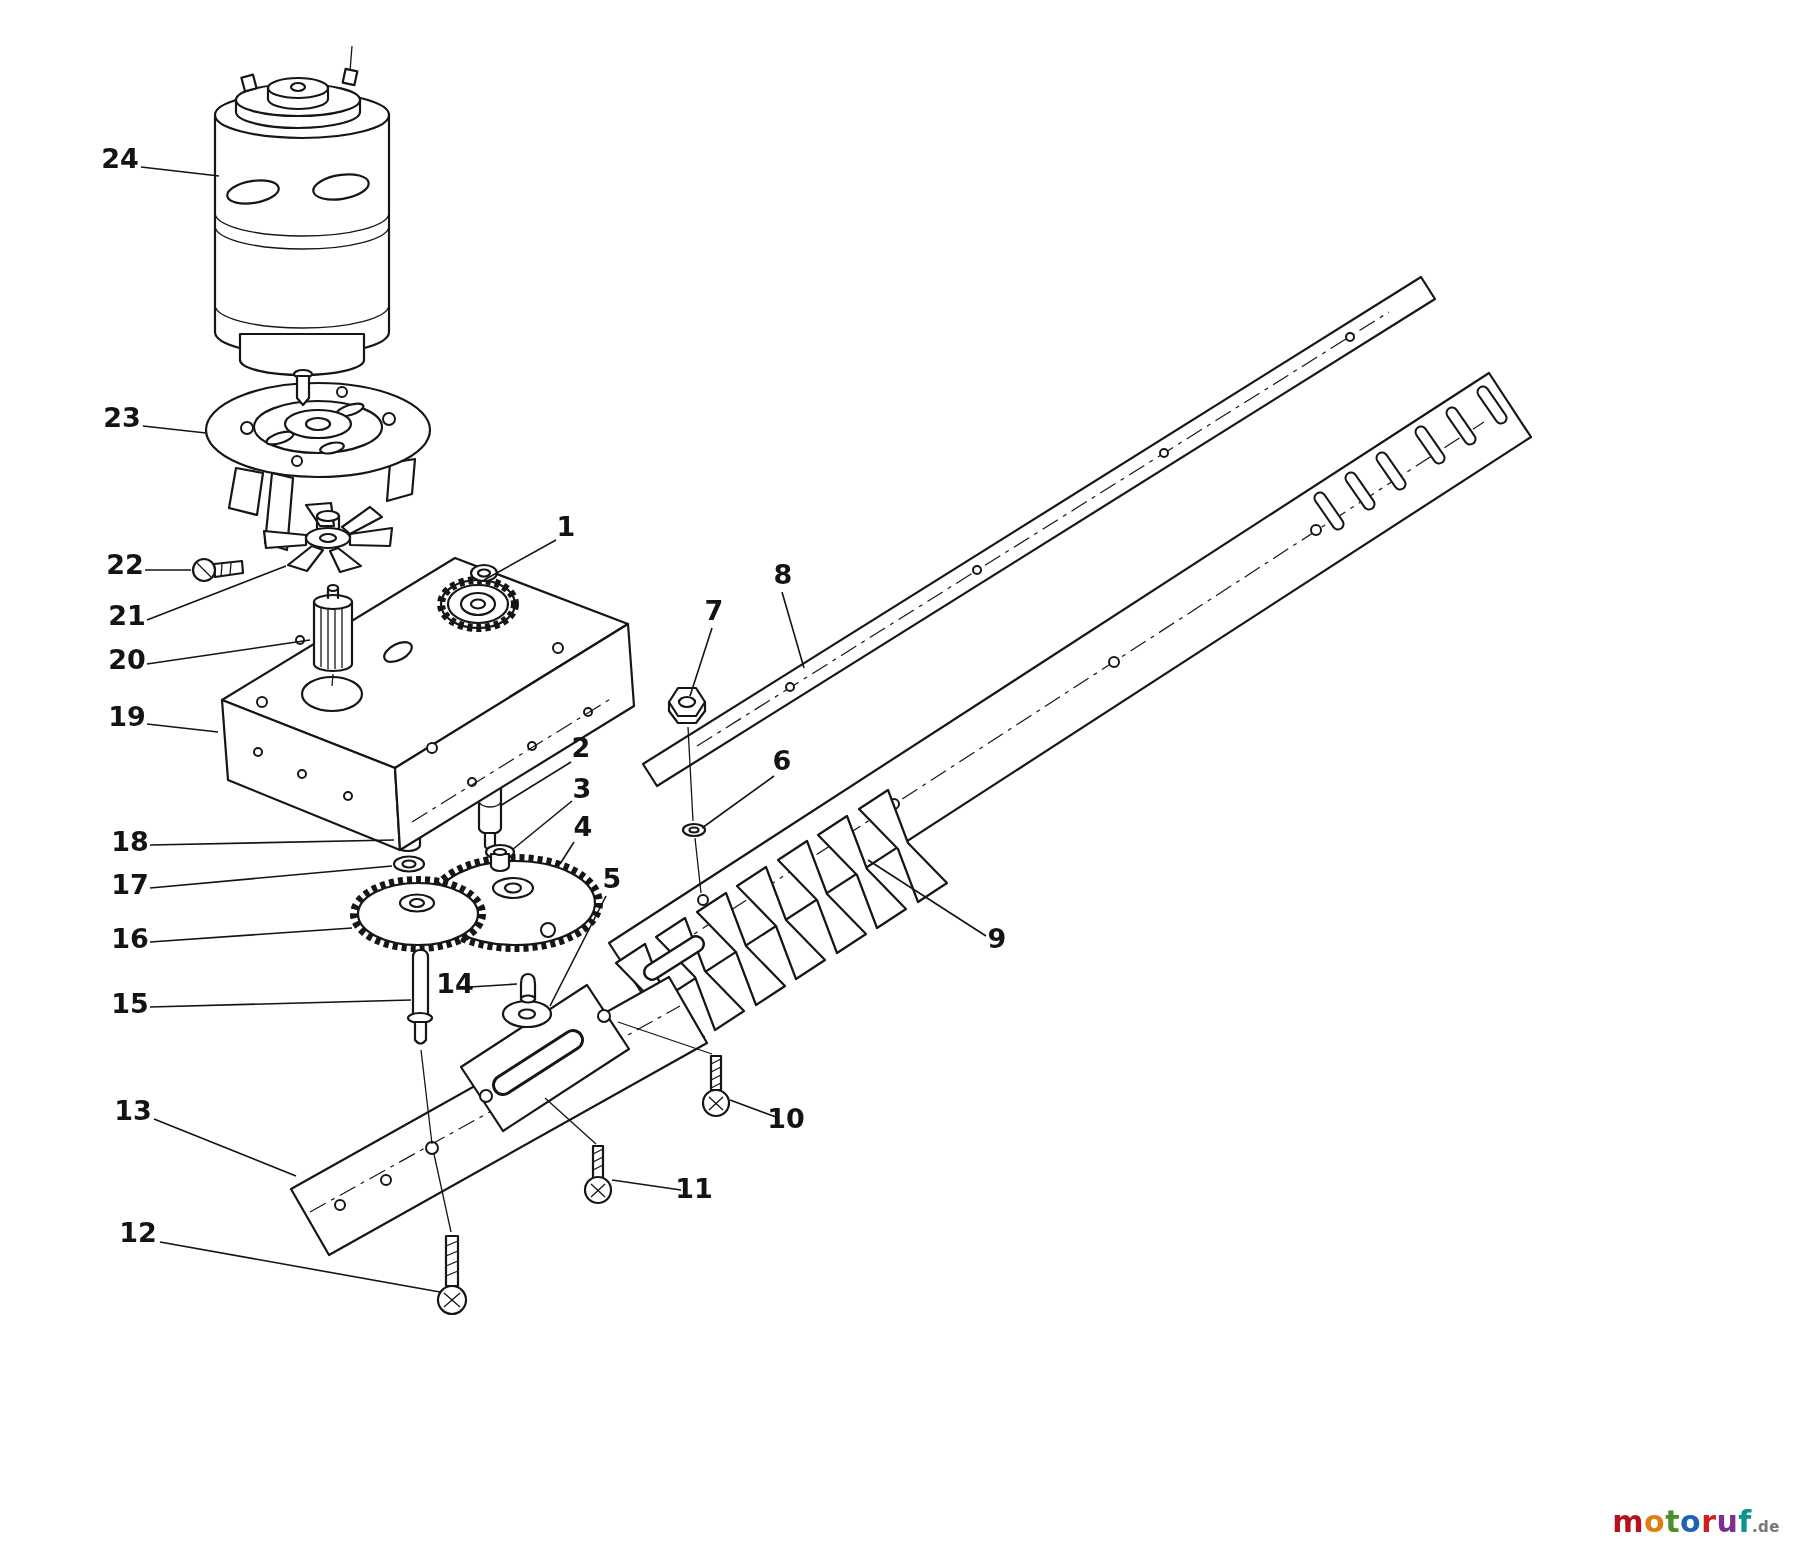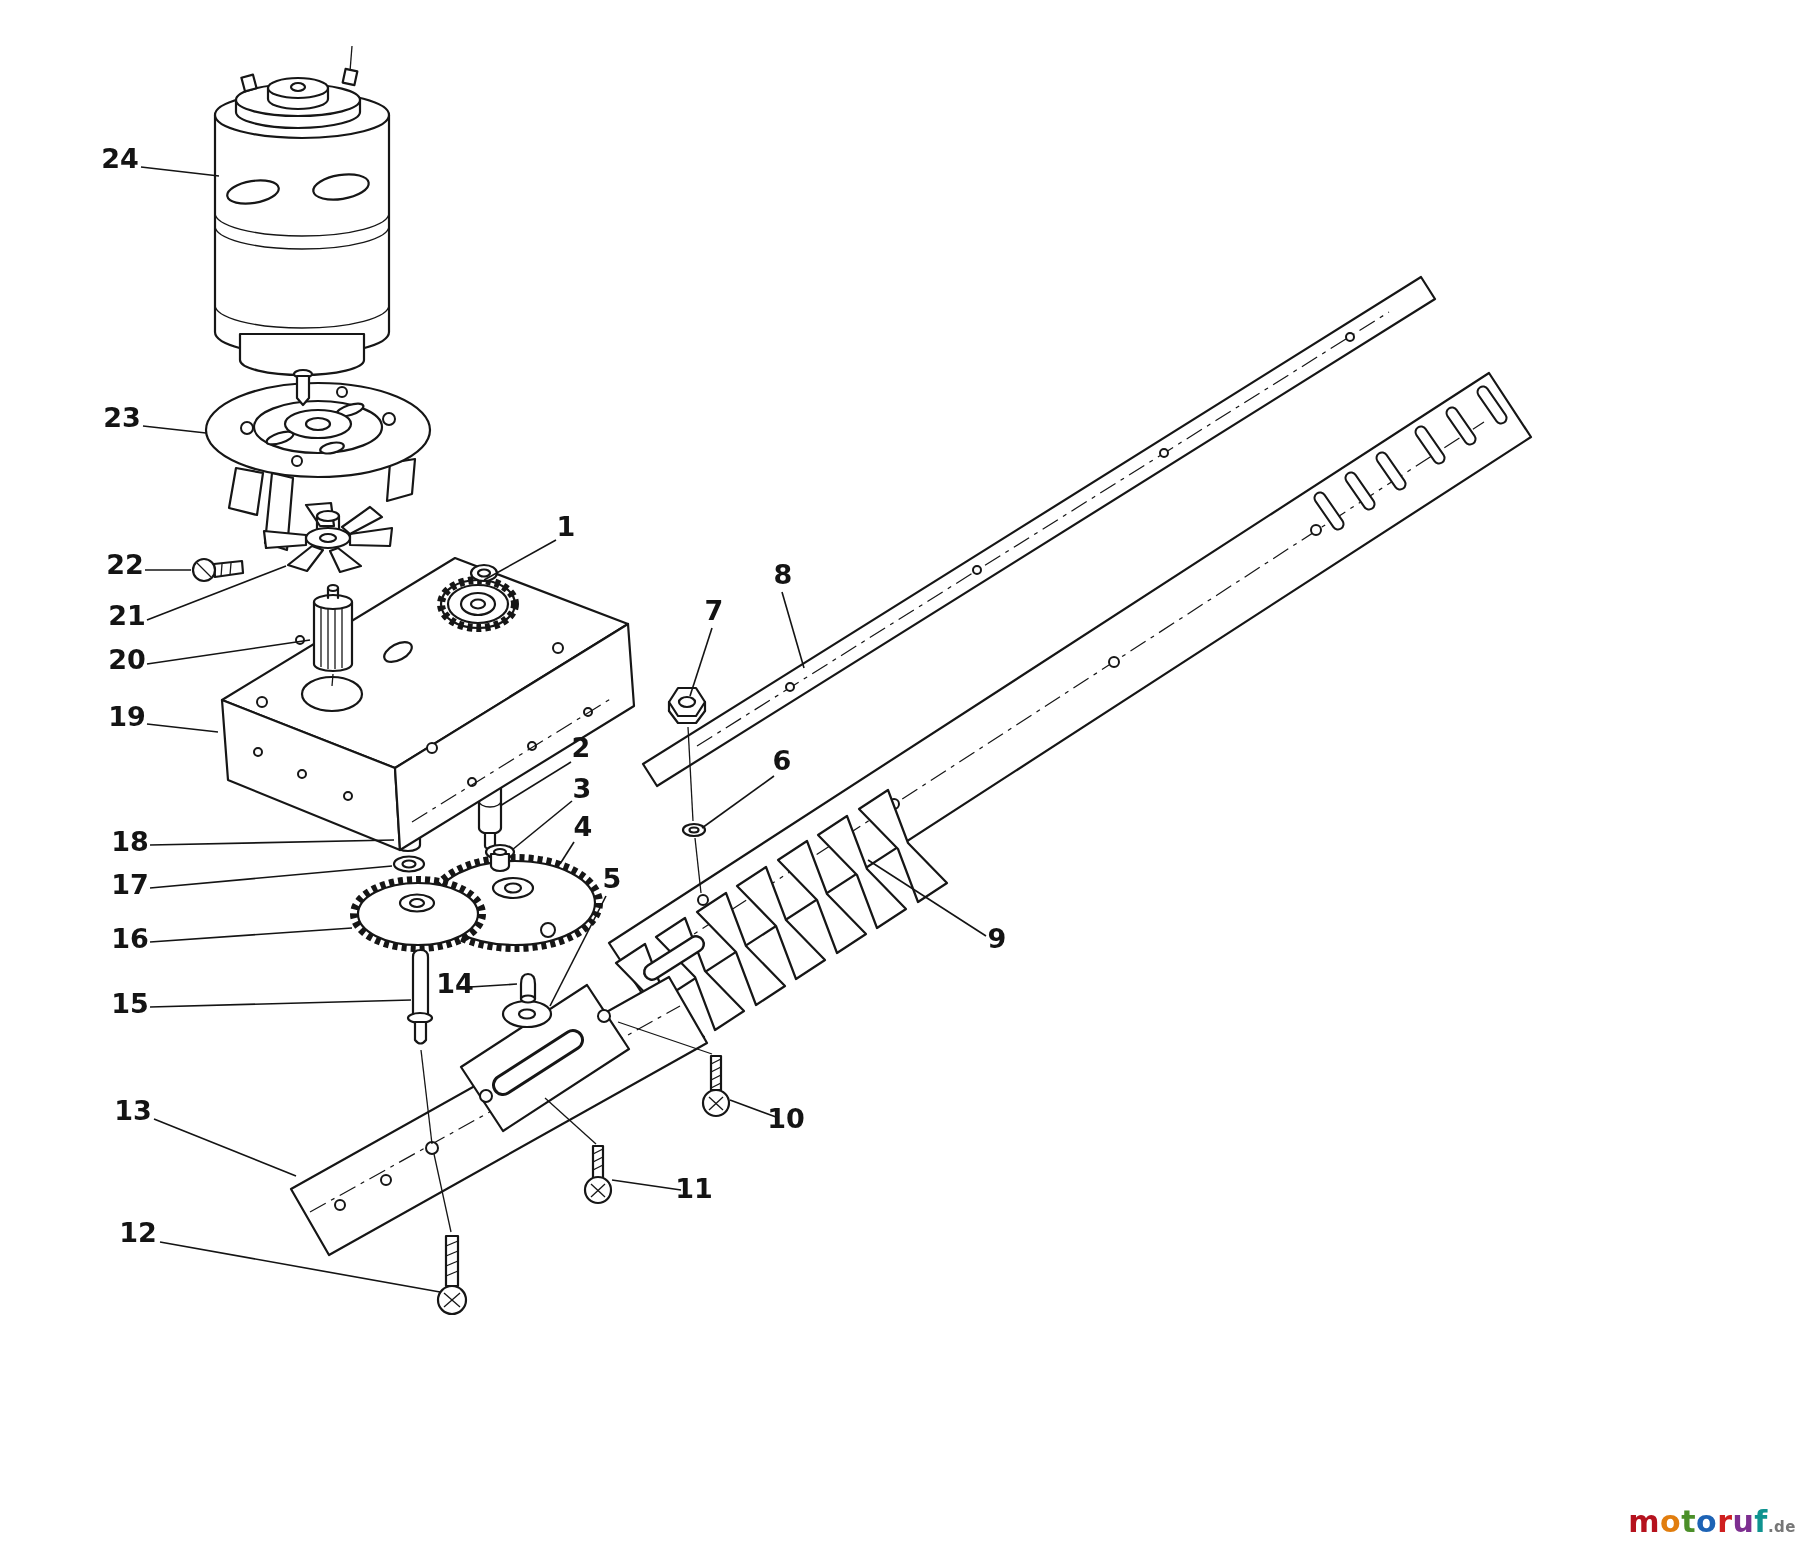"motoruf.de" .watermark { right: 4px -> 20px }
